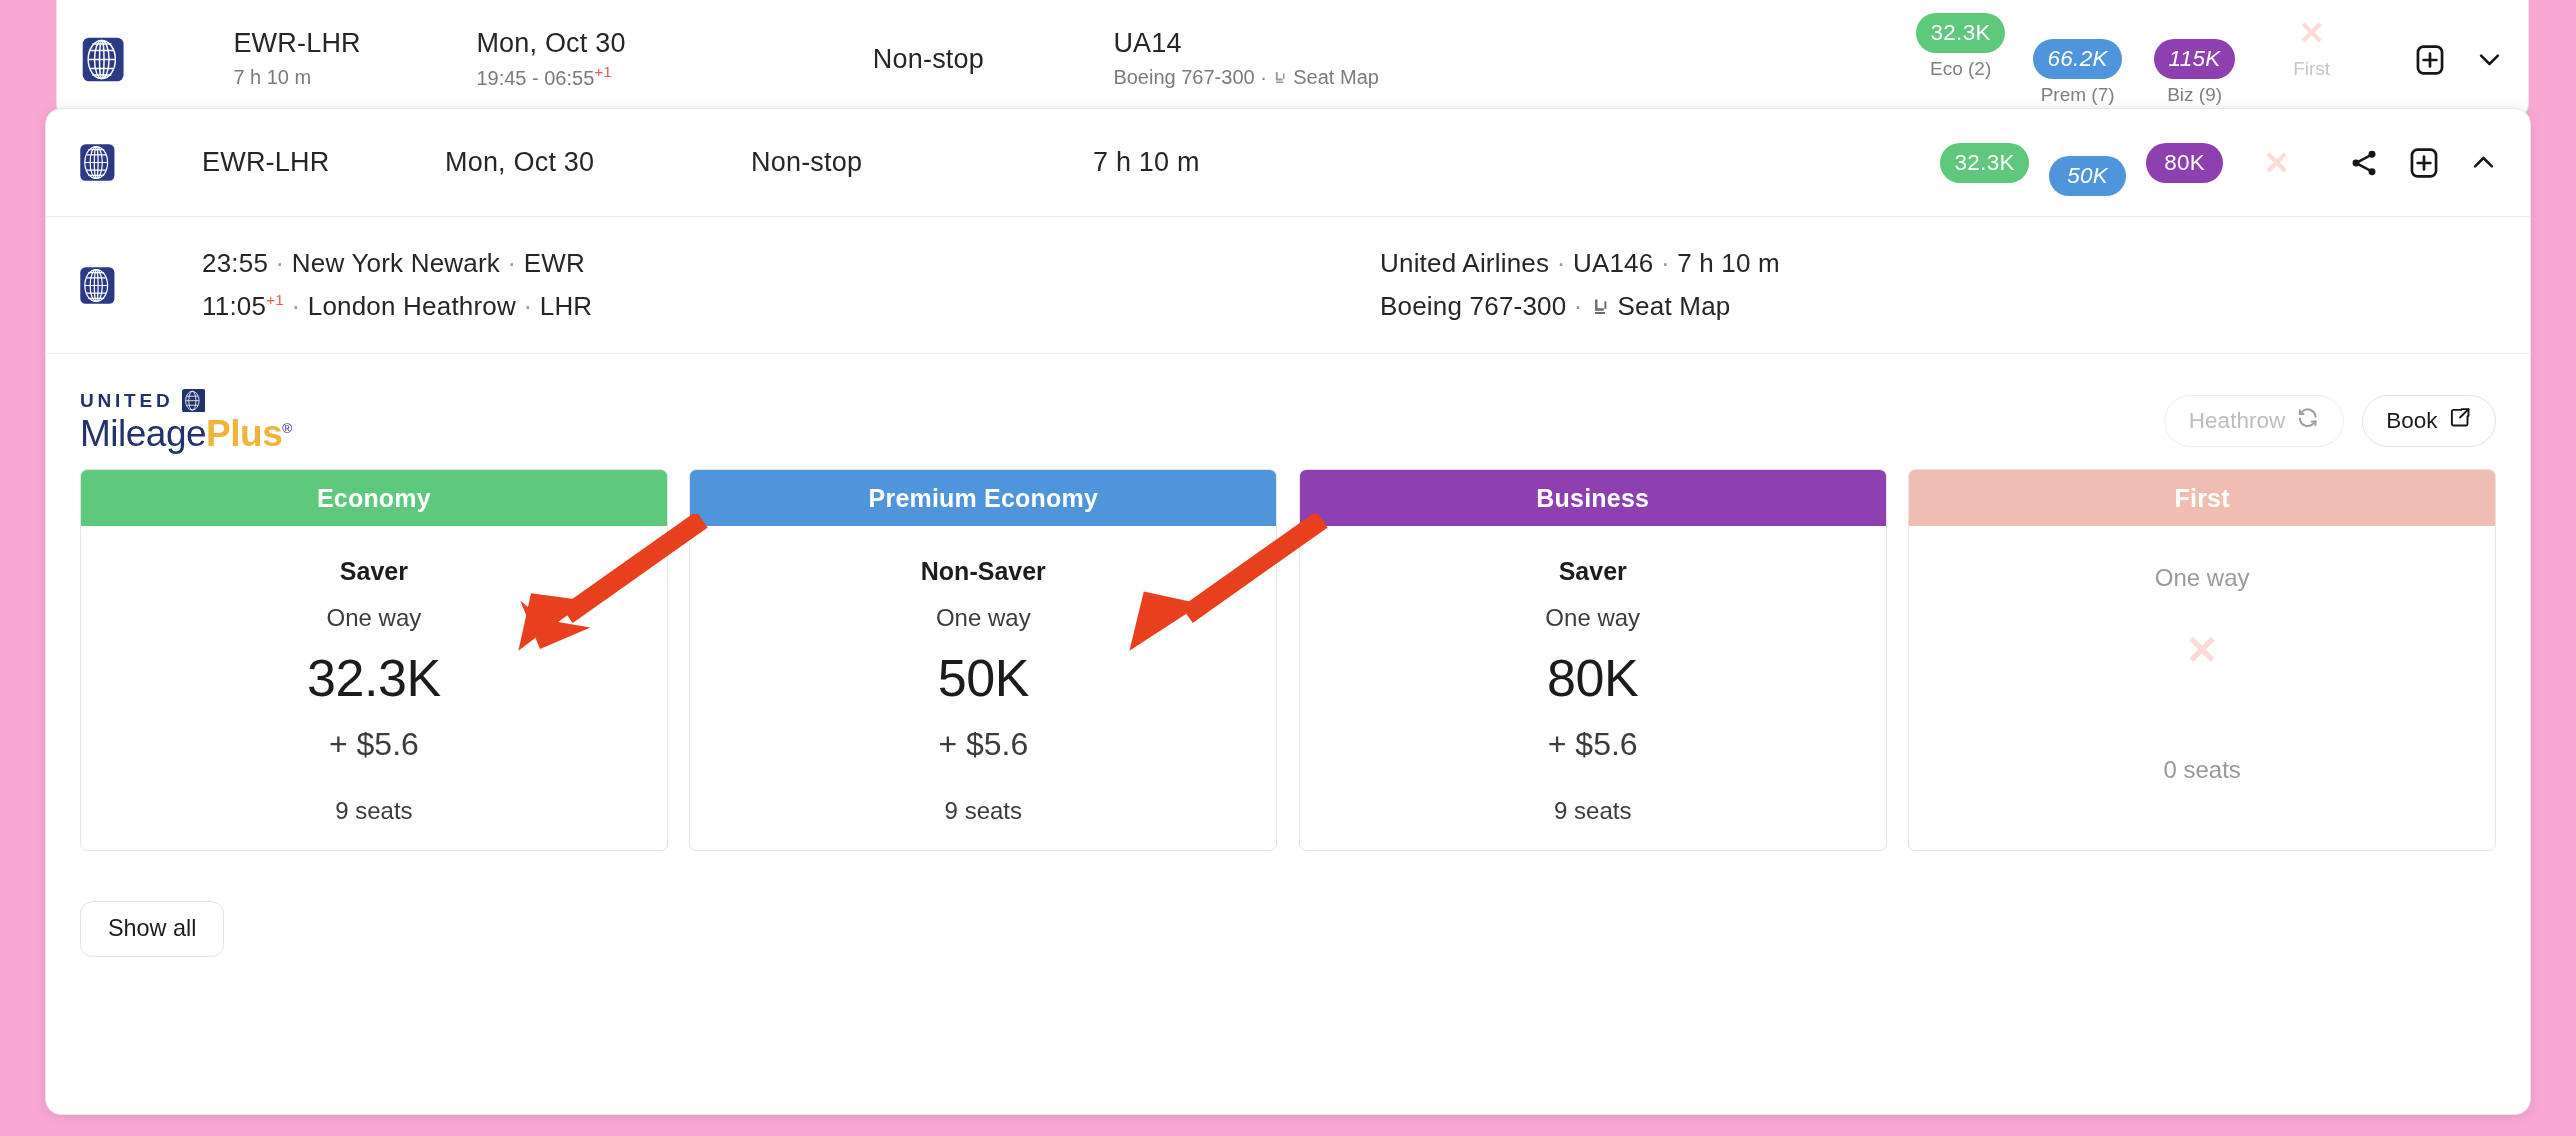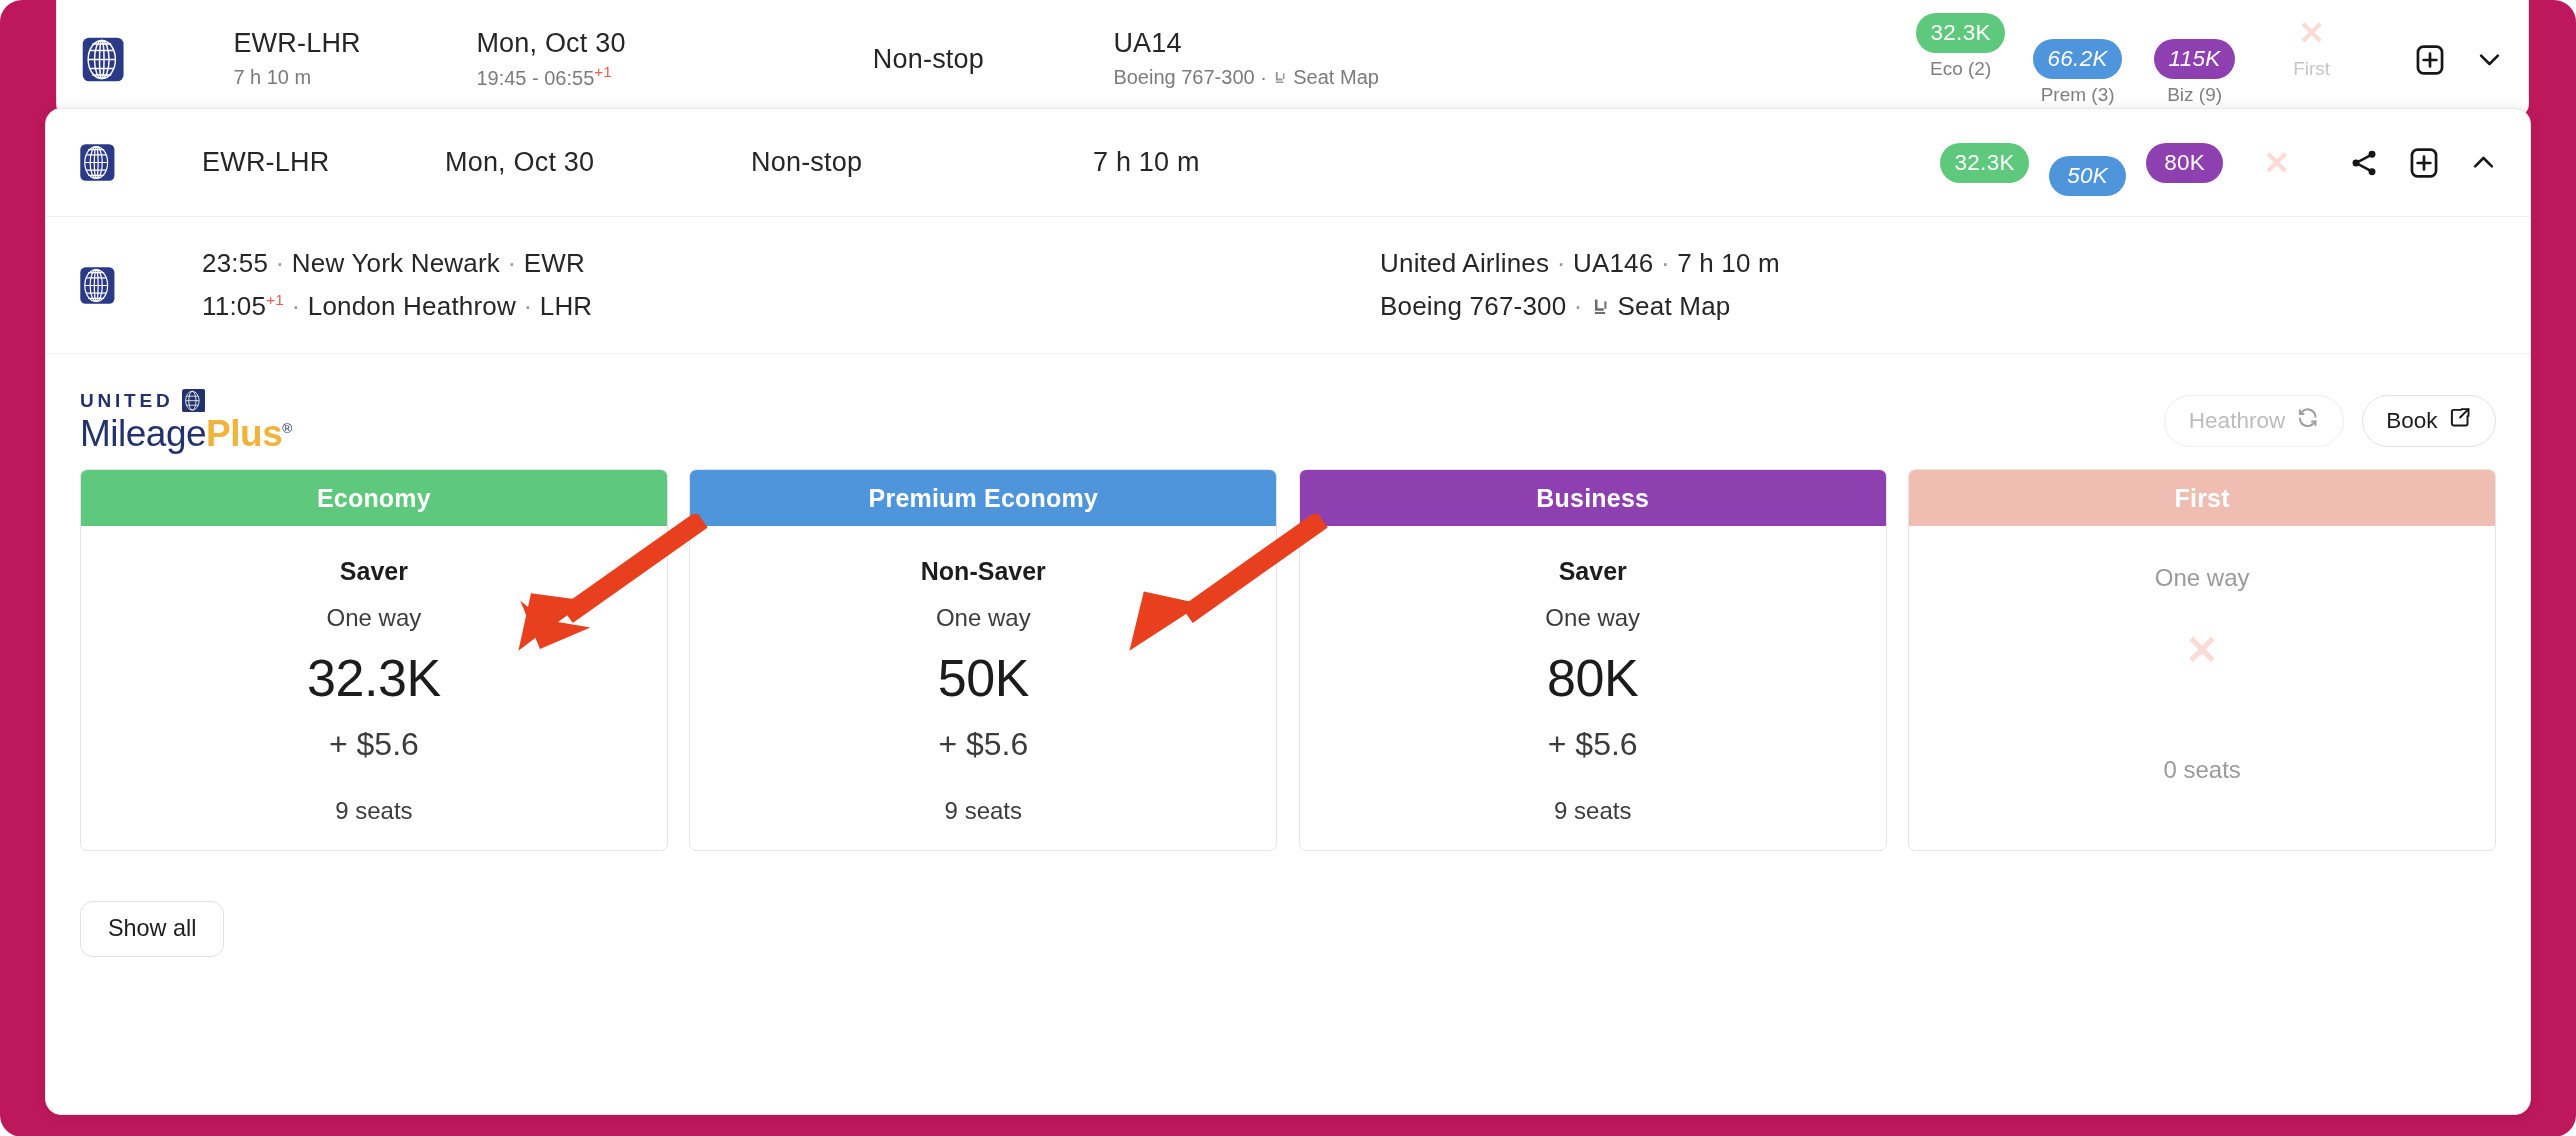"EWR-LHR" #root { background: #be185d -> #f9a8d4; border-radius: 22px -> none }
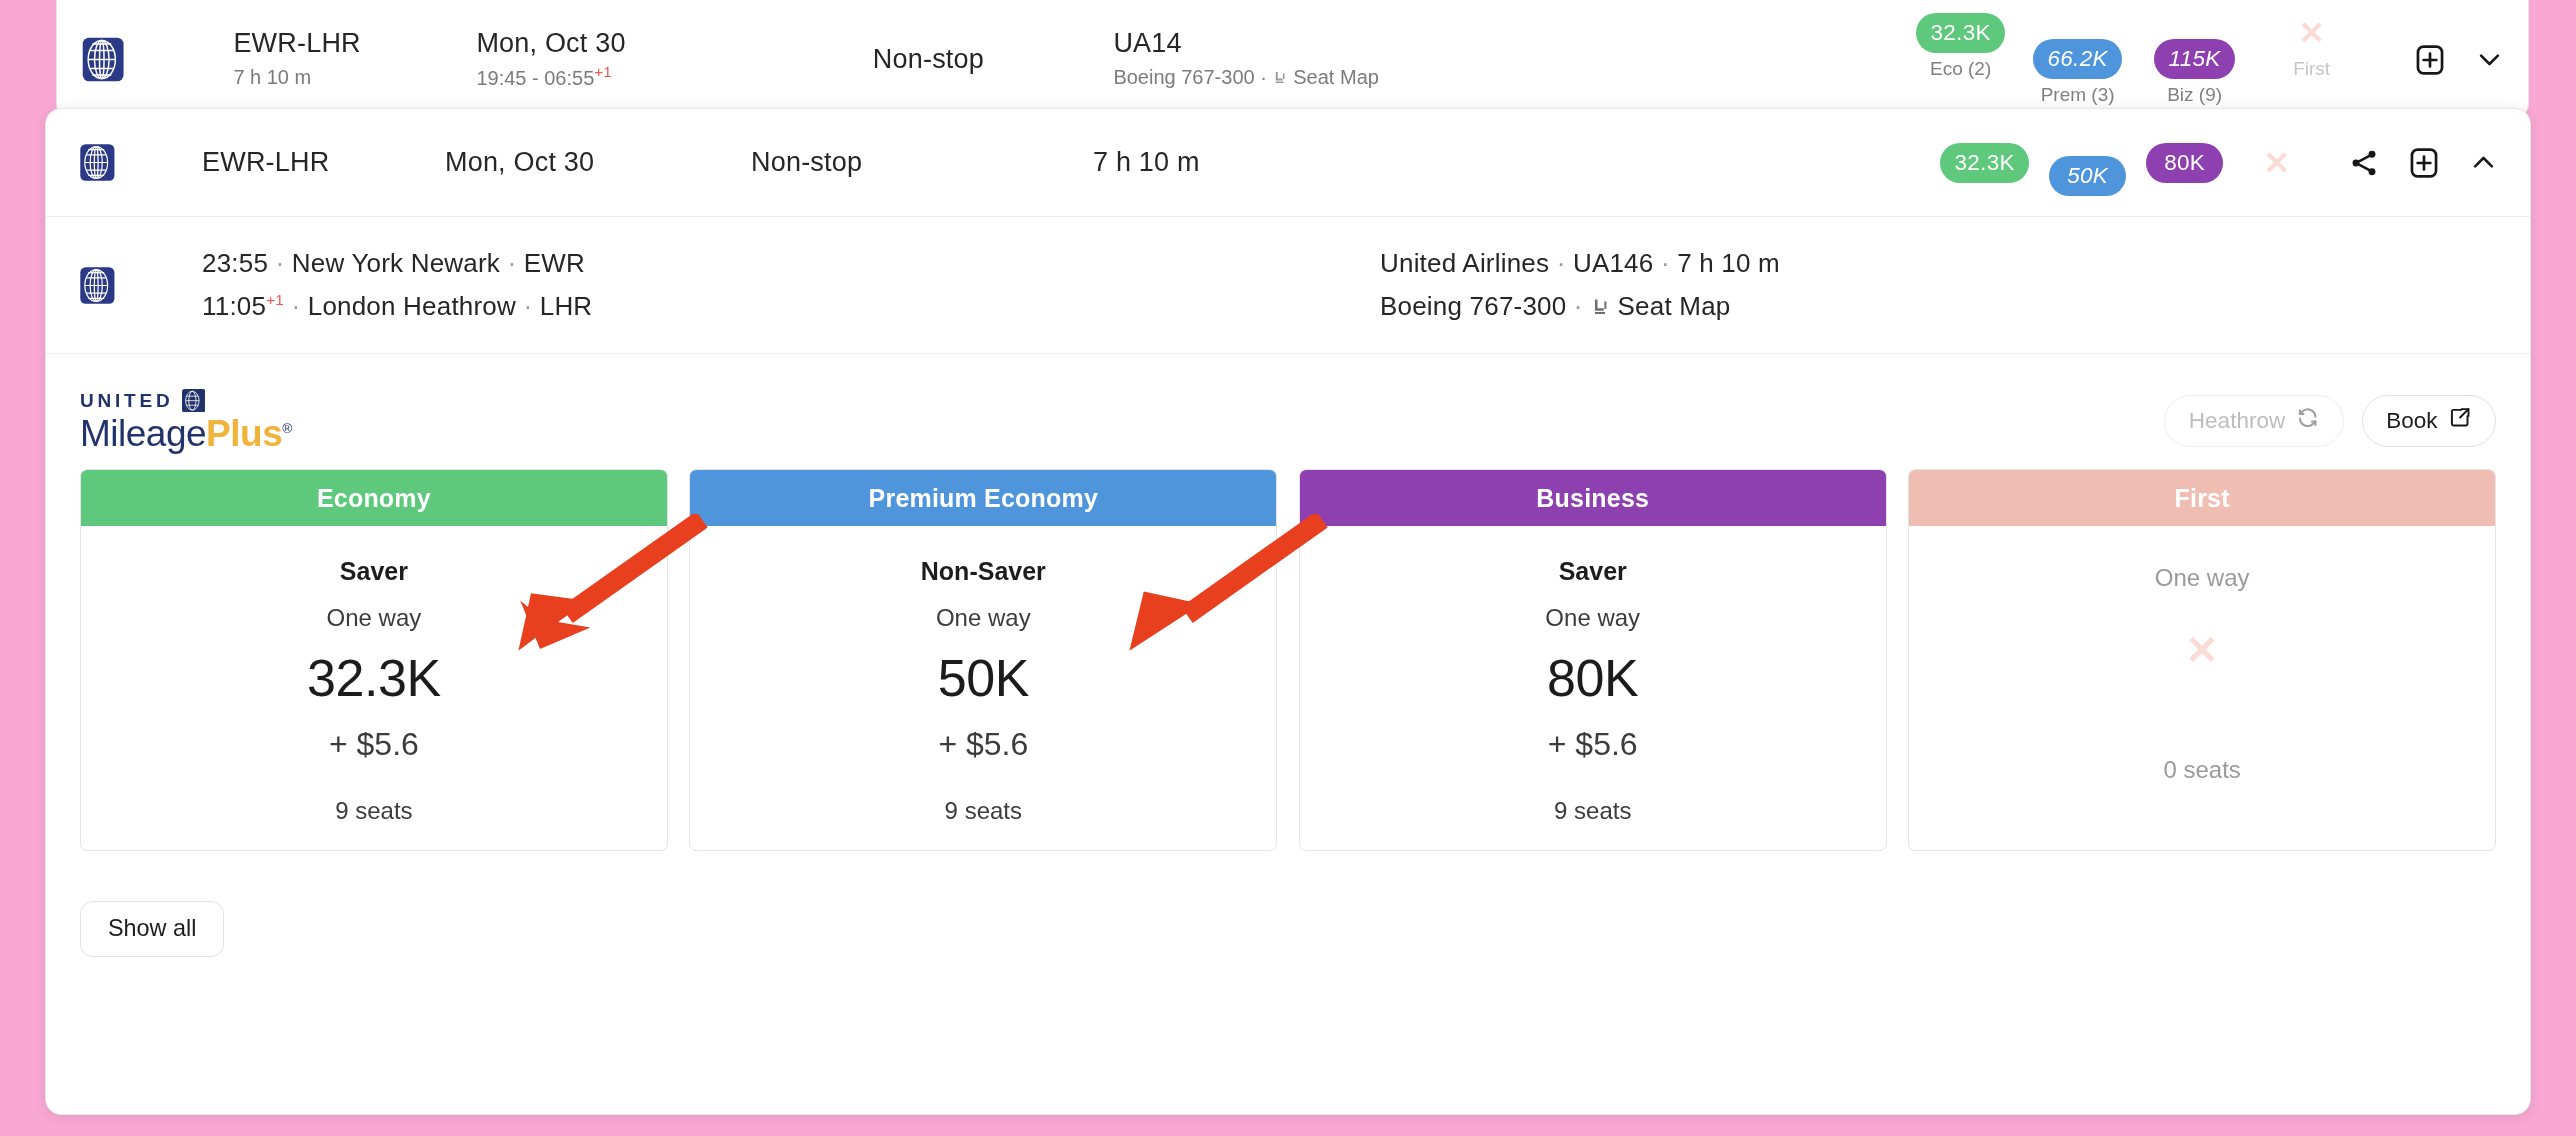"Prem (3)" span.badge-label { text: 3 -> 7 }
